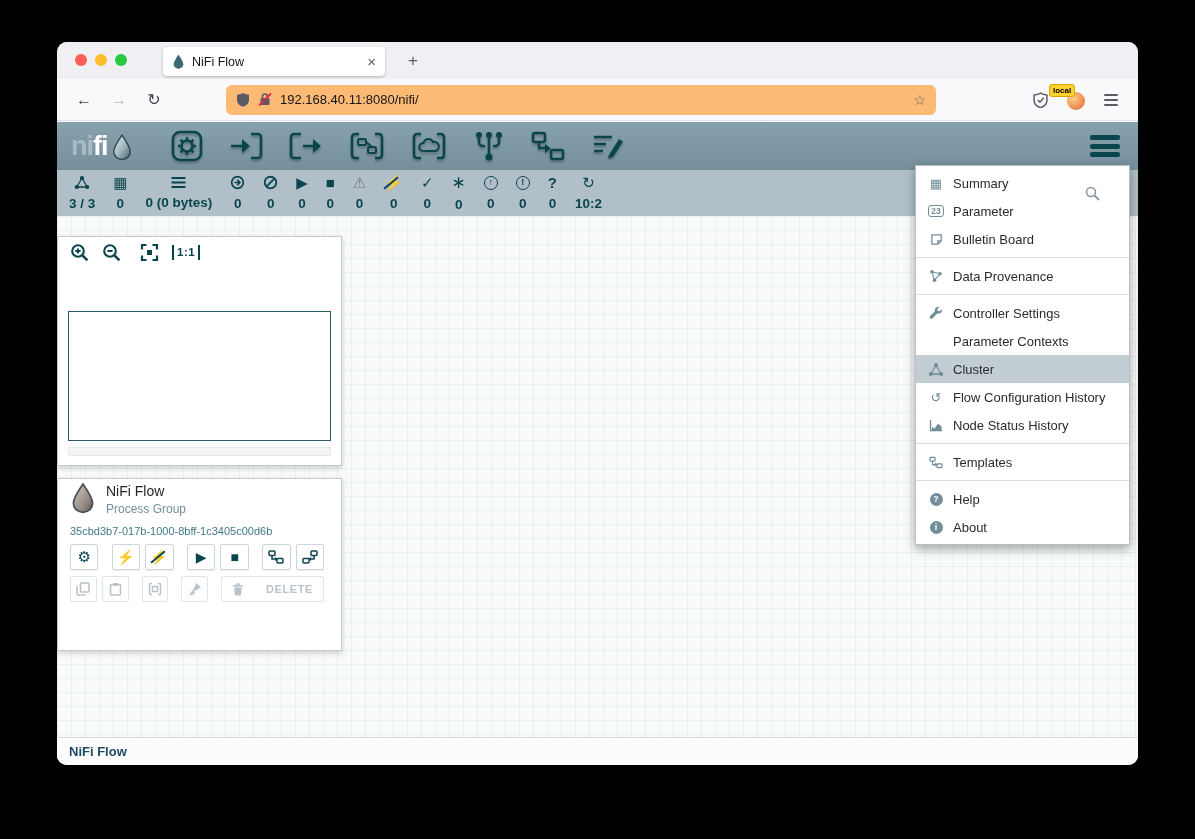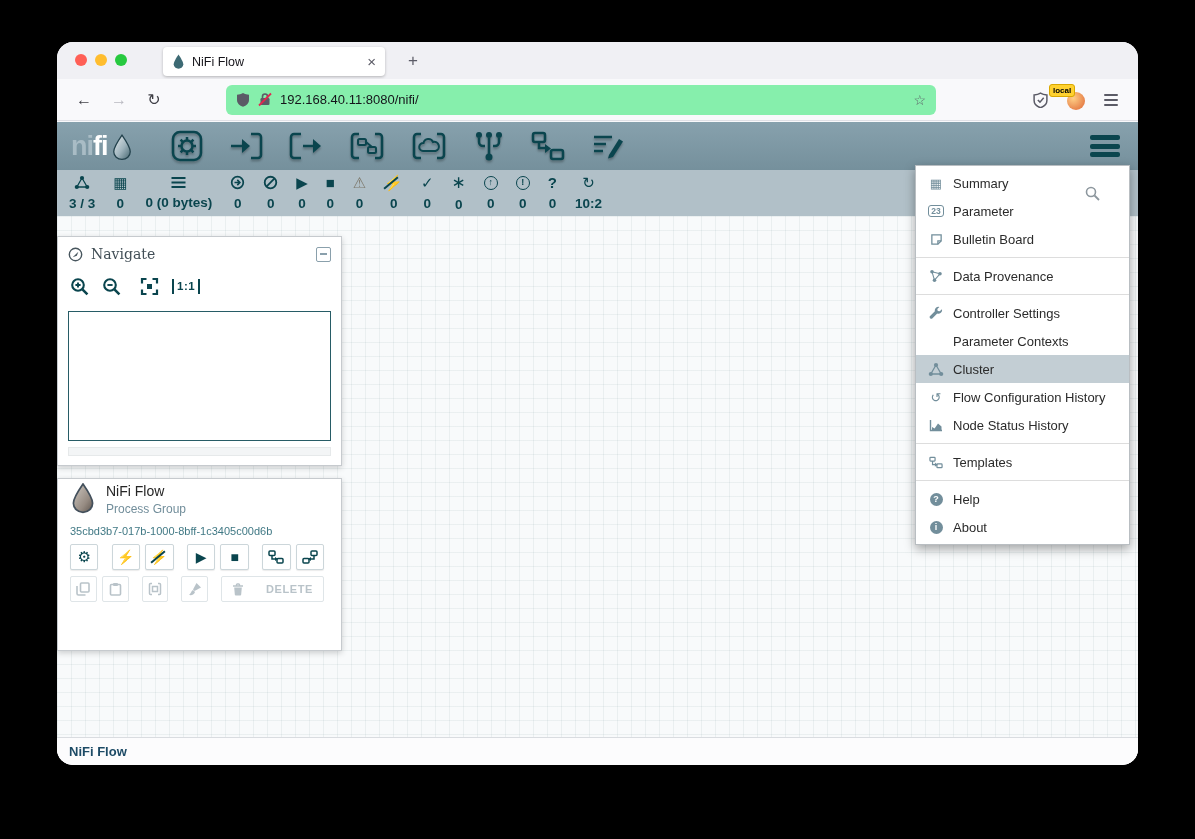"NiFi Flow" .window { border-radius: 16px -> 10px }
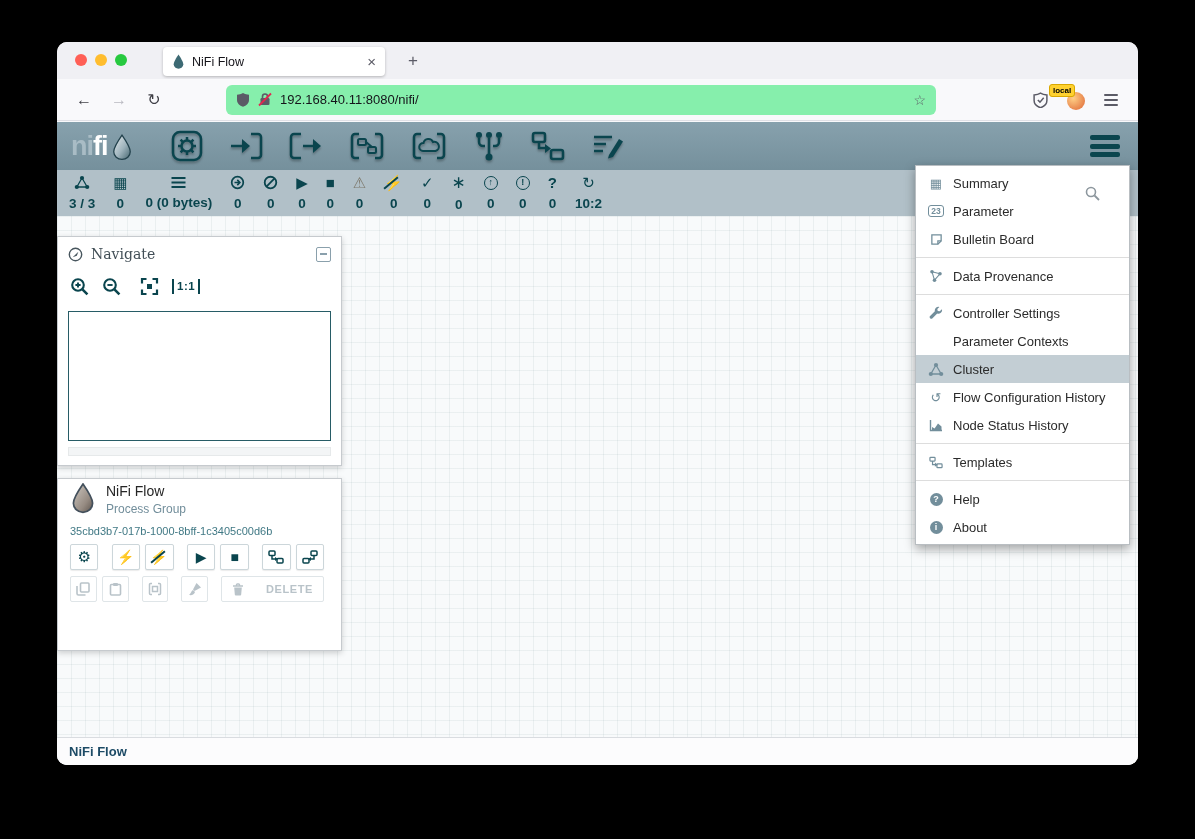"192.168.40.11:8080/nifi/" .urlbar { background: #86efac -> #fdba74 }
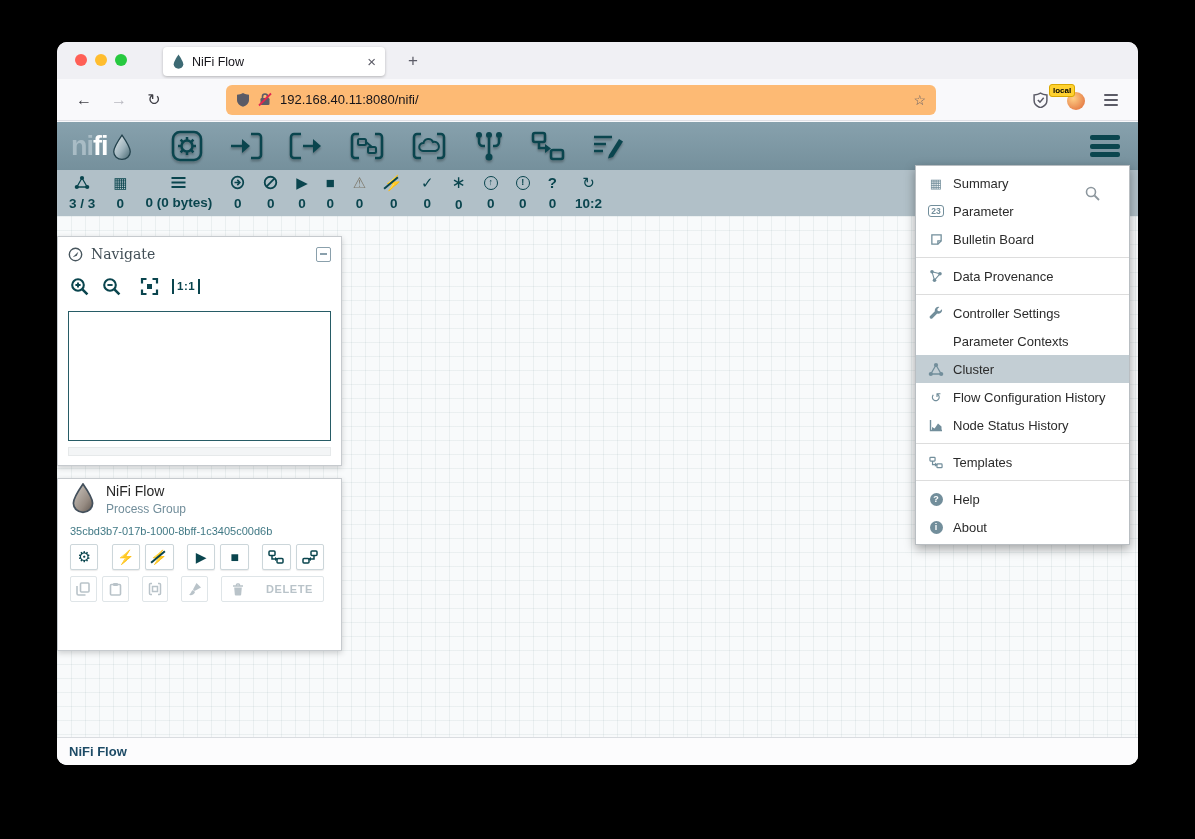"Navigate" div.panel-header { html: <div> <span> <svg> <circle></circle> <path></path> </svg> </span> <span>Navigate</span> <span> <i></i> </span> </div> -> none }
